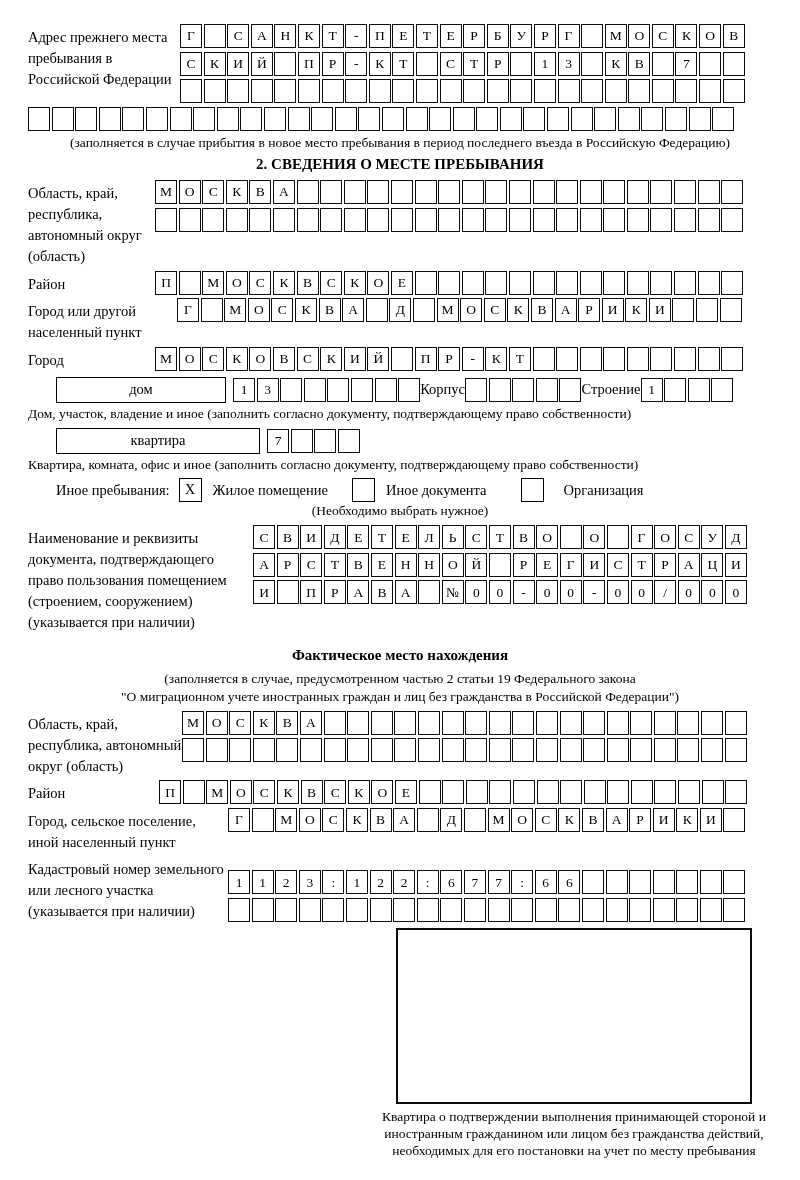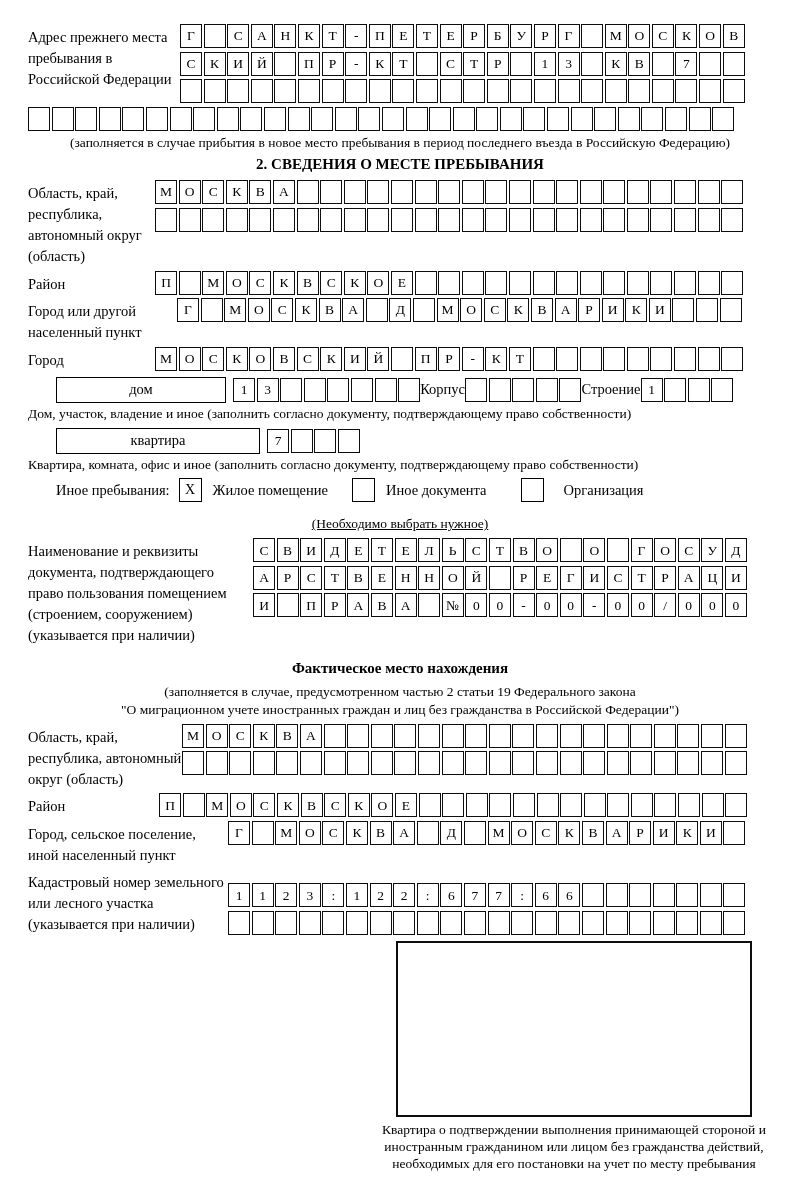"(Необходимо выбрать нужное)" div.centered-note { margin-top: 14px -> 1px; text-decoration: underline -> none }
